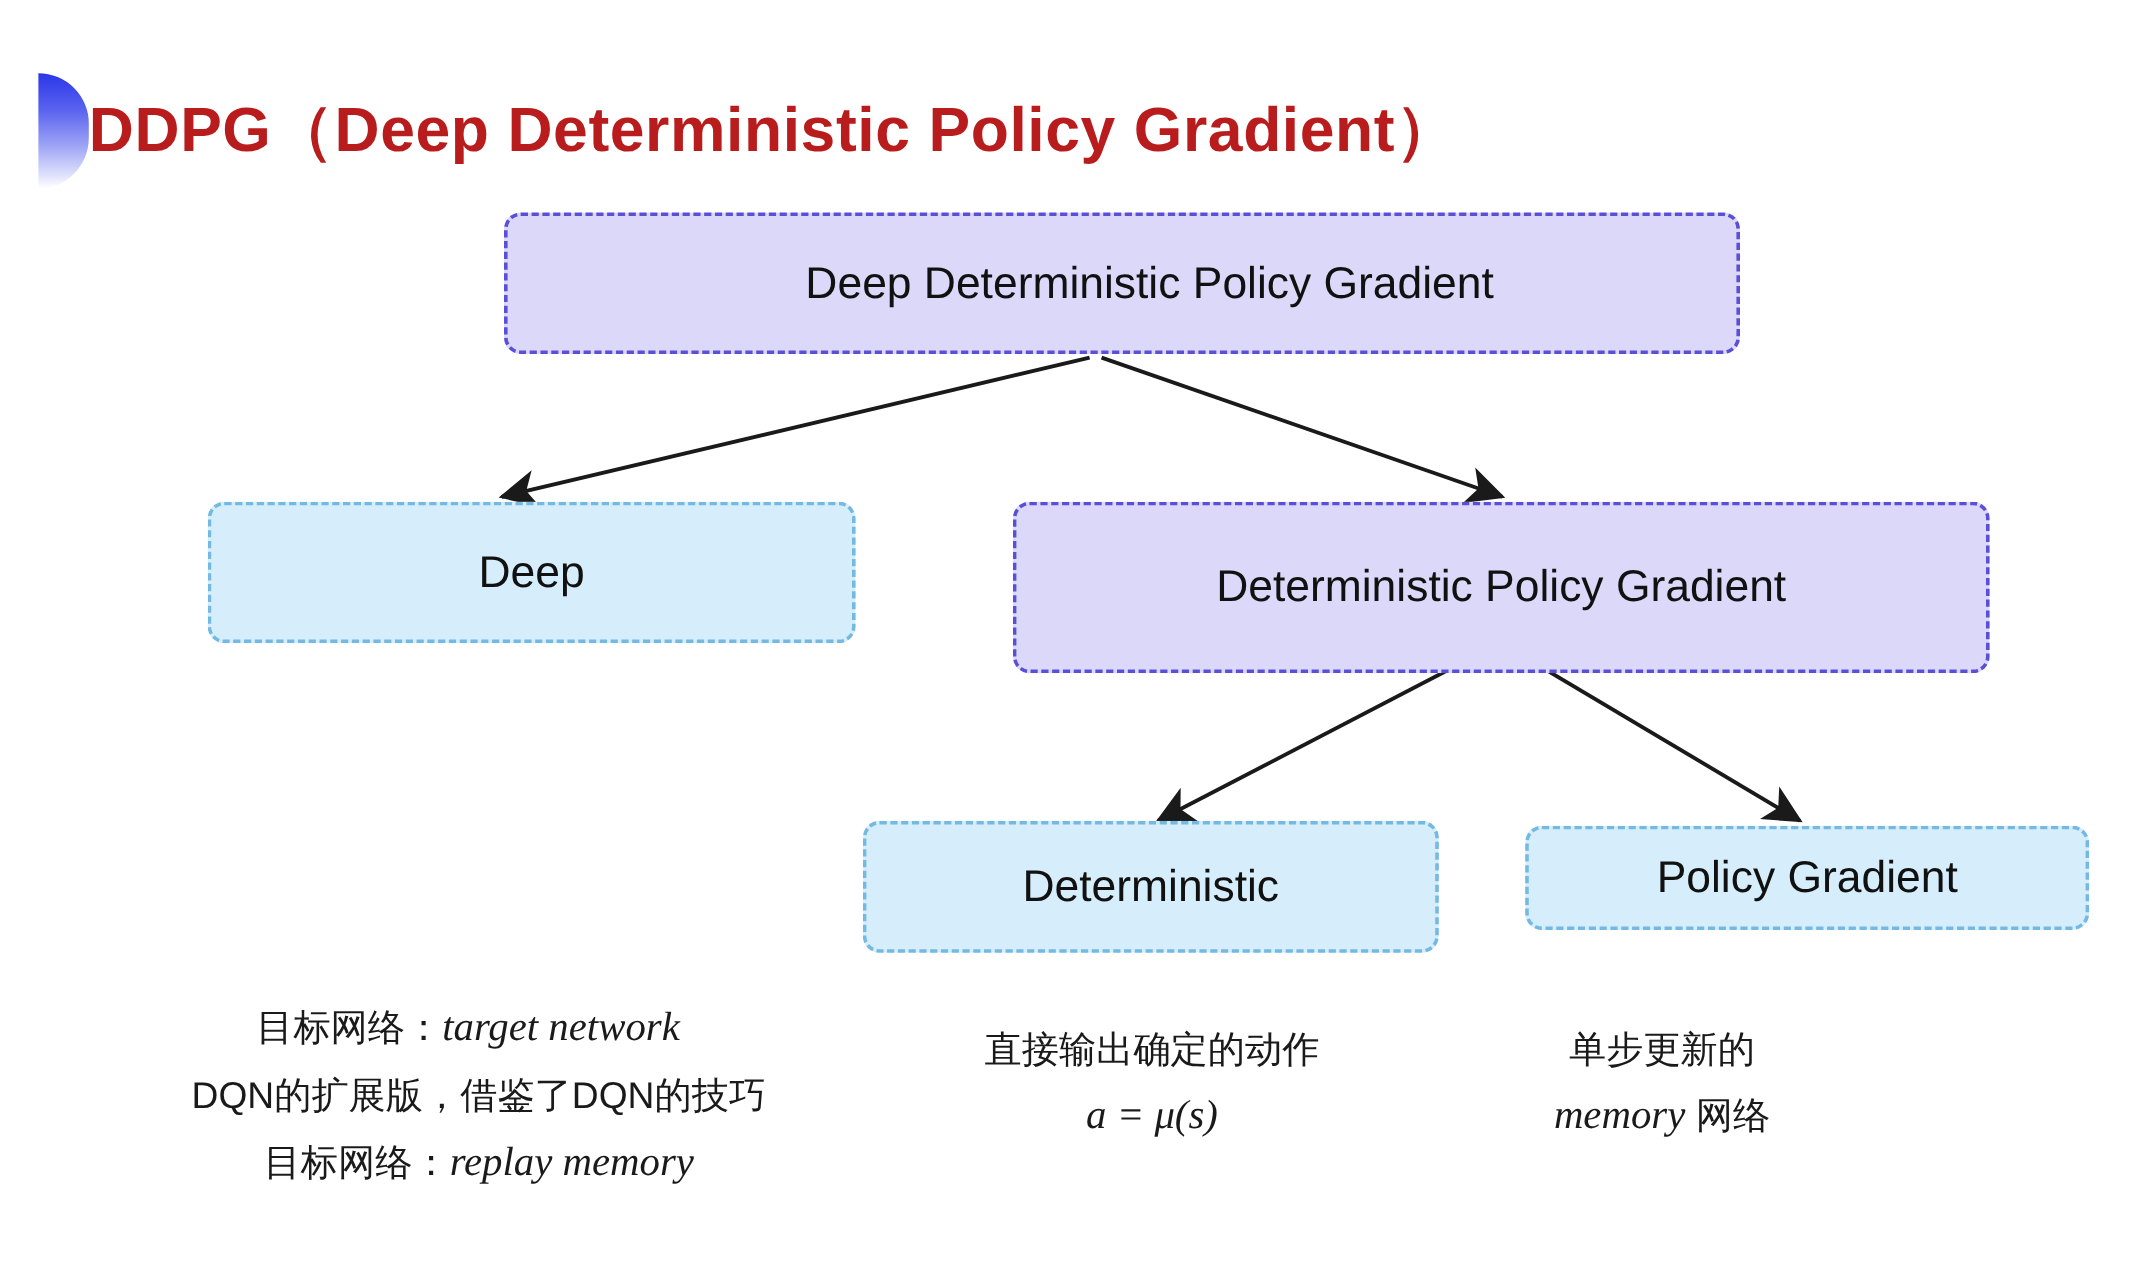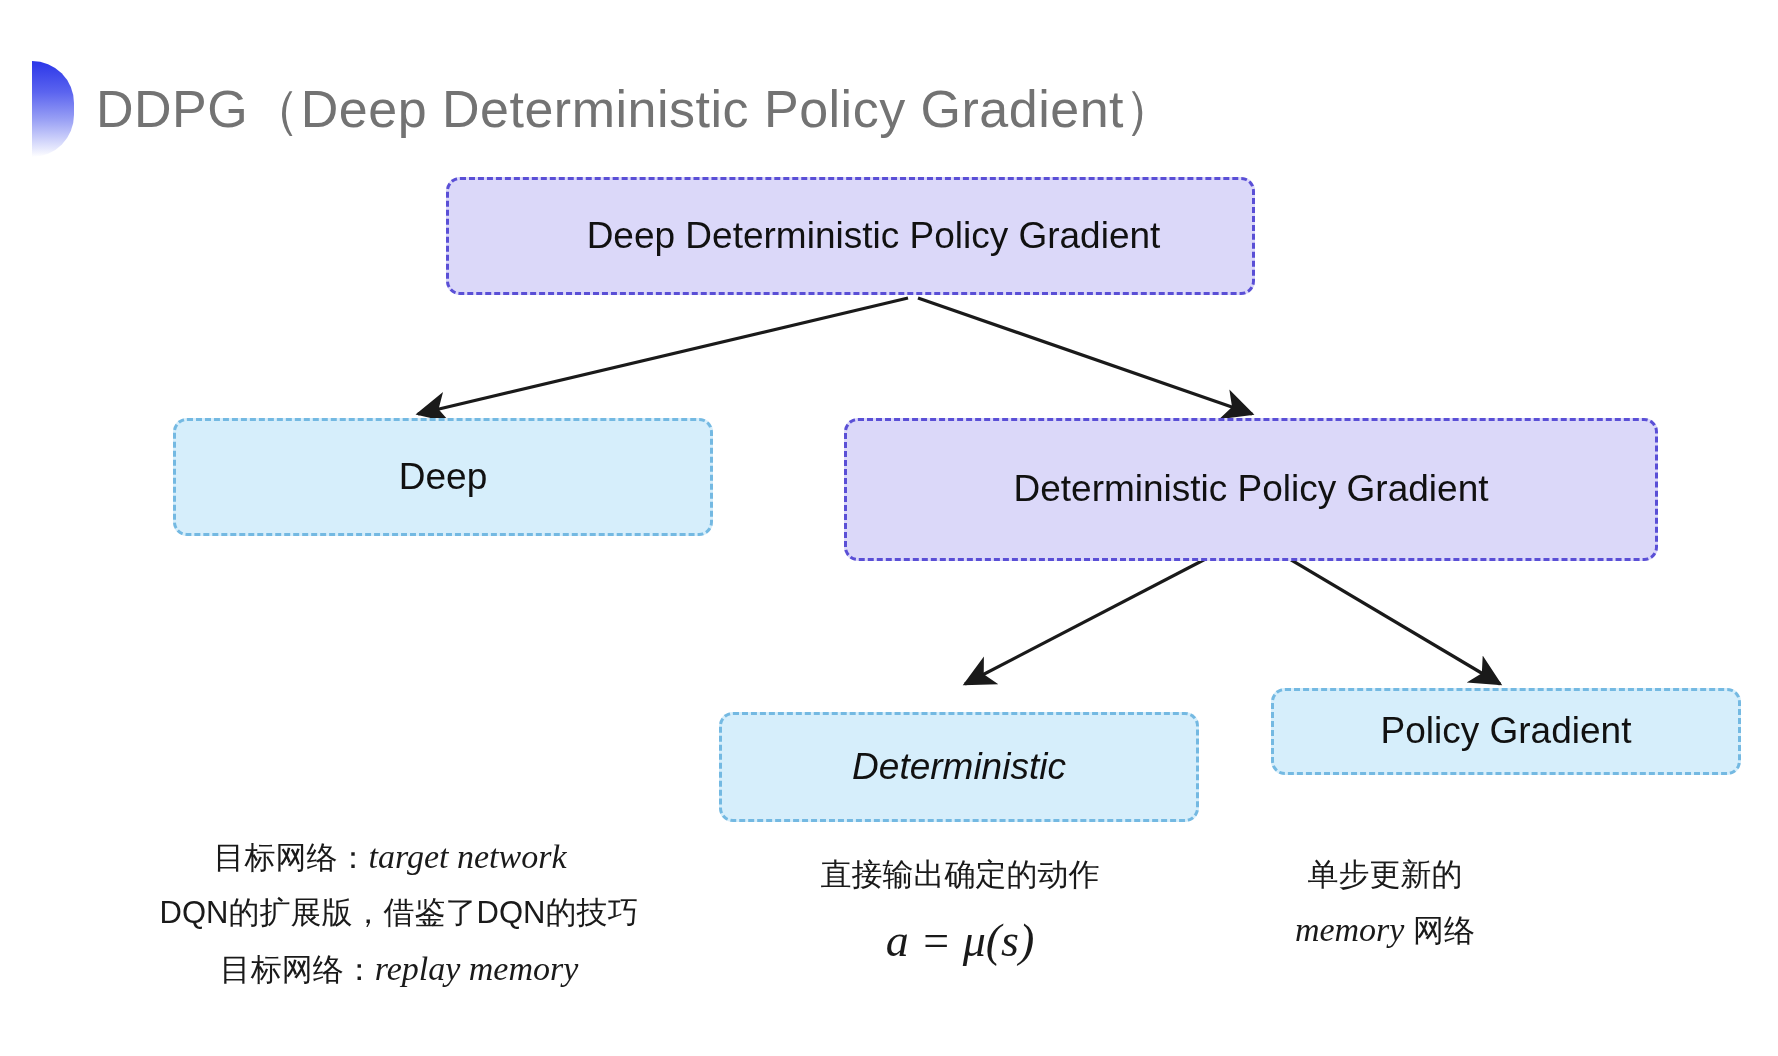"DDPG（Deep Deterministic Policy Gradient）" #title-text { color: #737373 -> #b91c1c; font-weight: 400 -> 700; margin-left: 22px -> none }
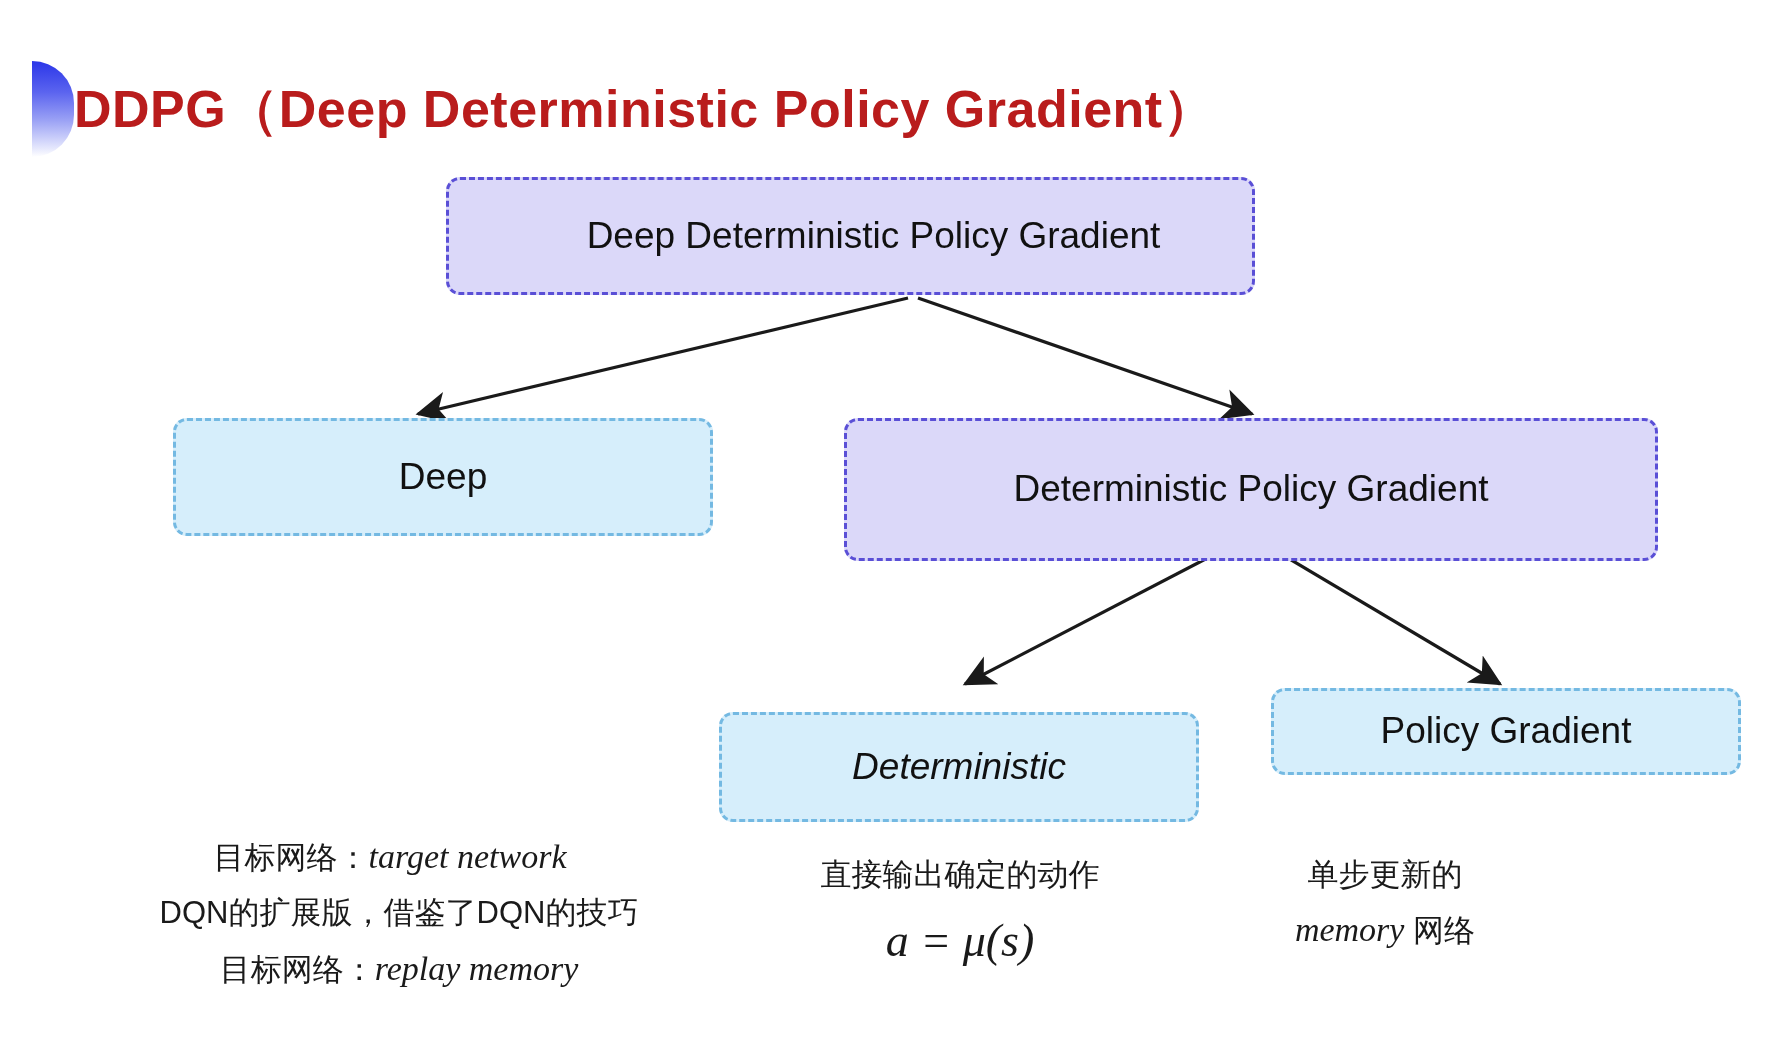"Deep Deterministic Policy Gradient" #node-root { left: 446px -> 420px; width: 809px -> 1030px }
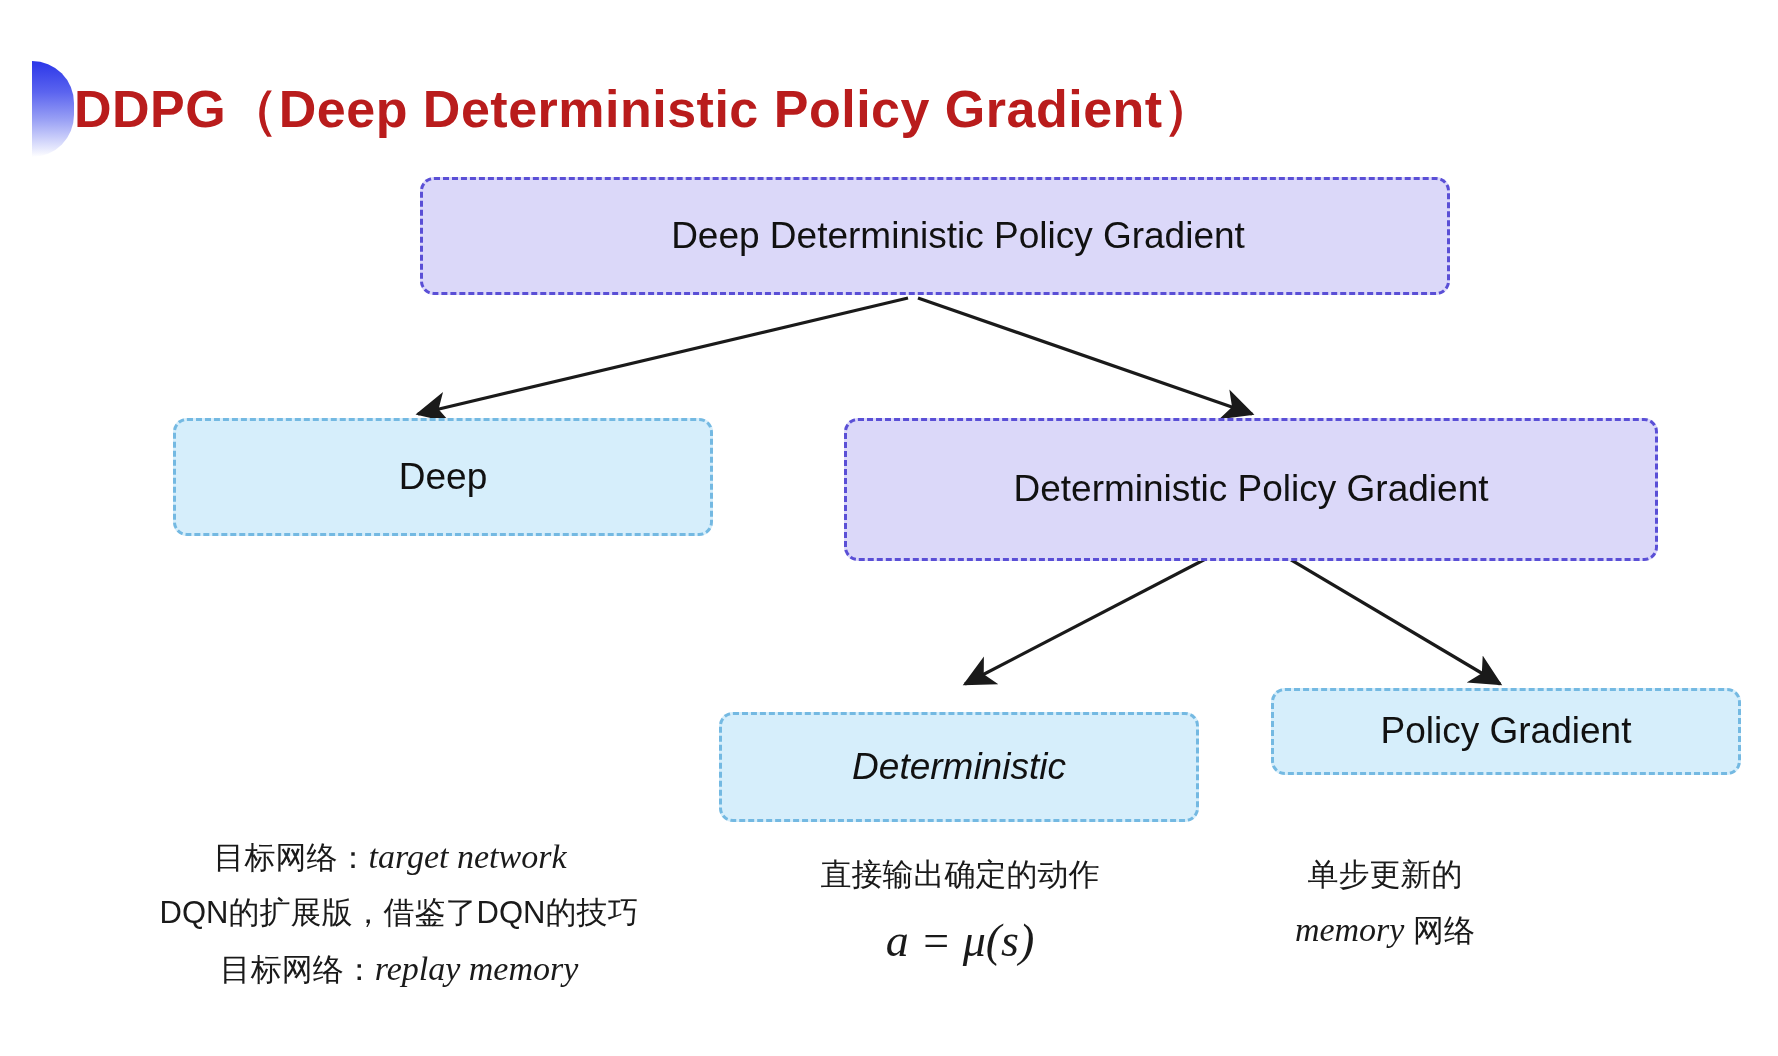"Deterministic" #node-det { font-style: italic -> none; top: 712px -> 684px }
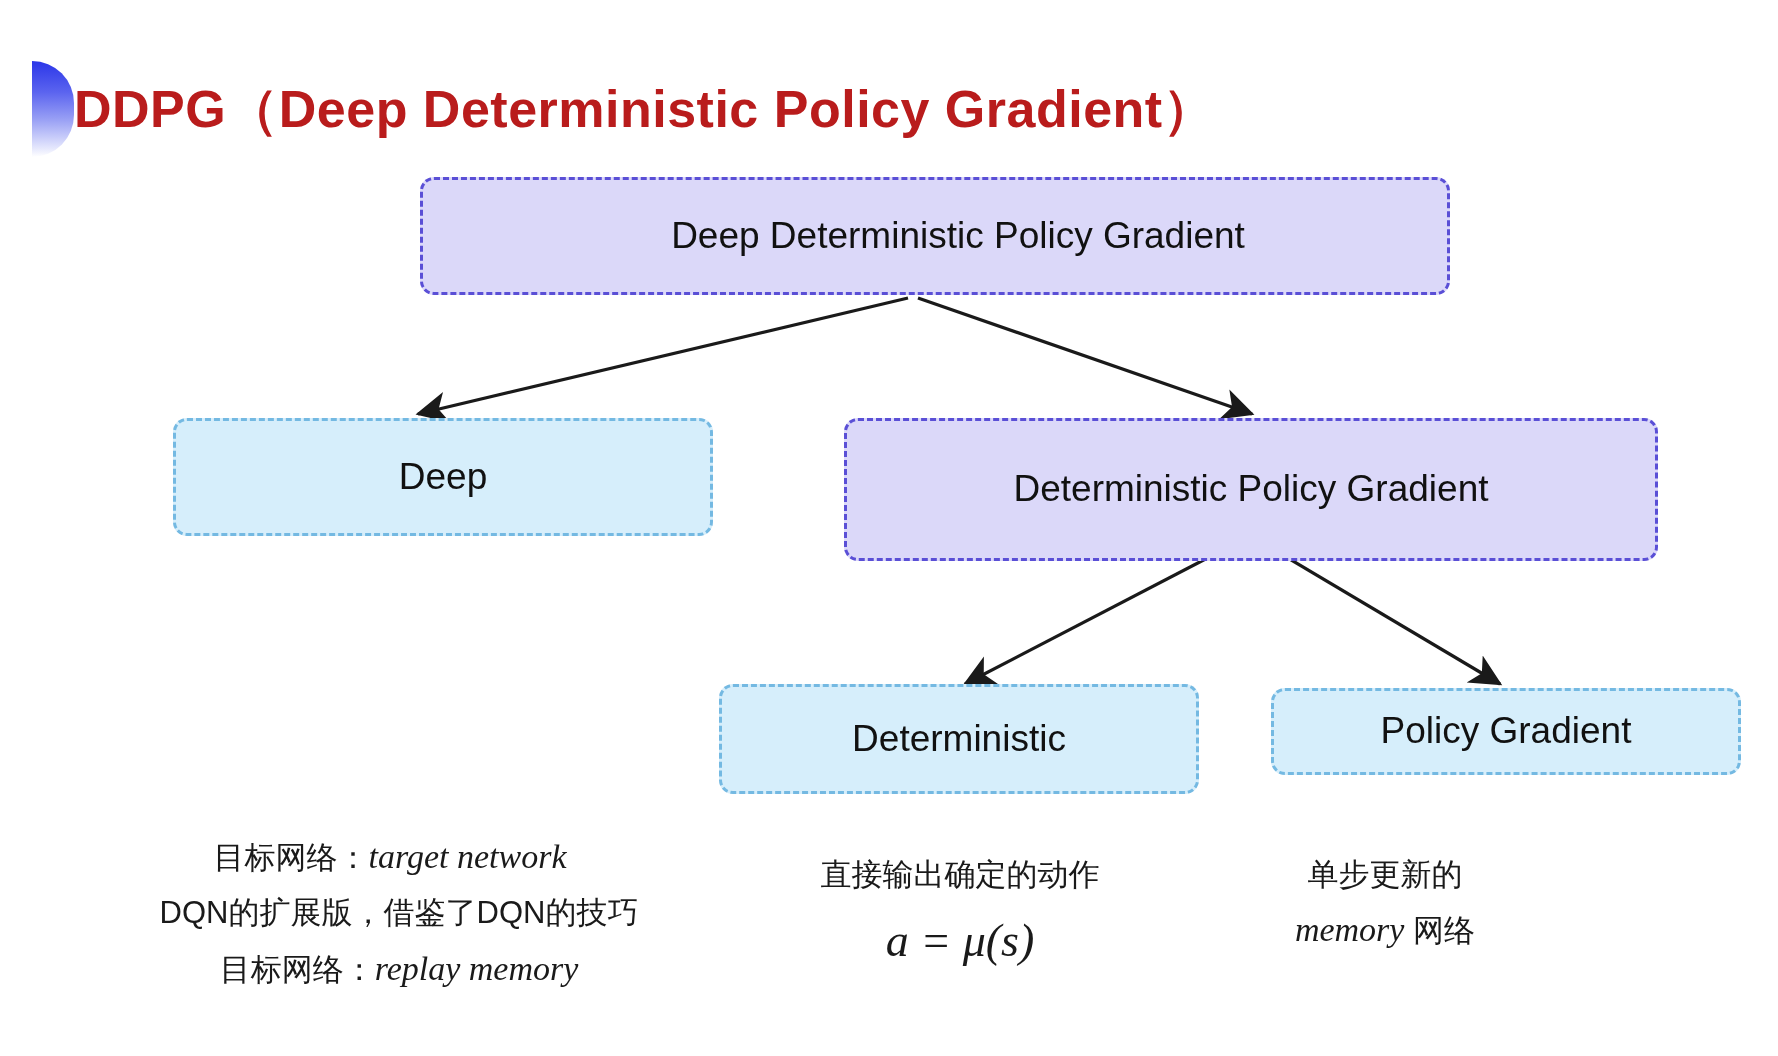"a = μ(s)" .math { font-size: 46px -> 34px }
